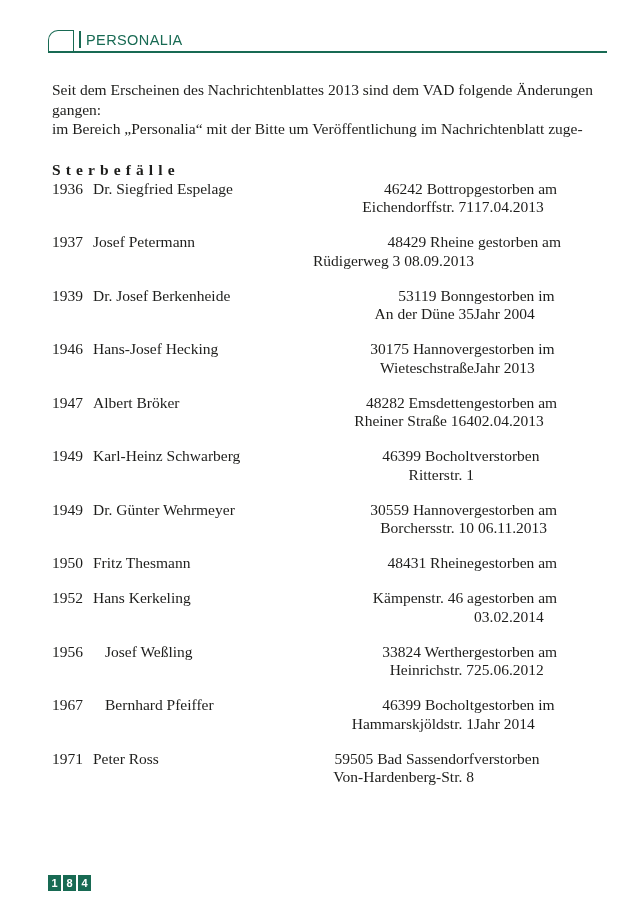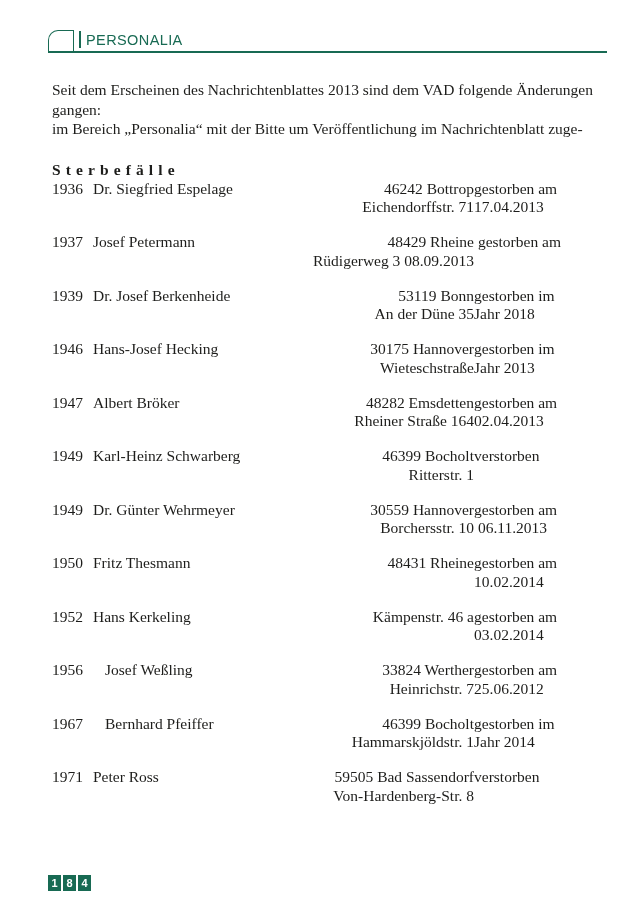"Jahr 2018" div.tline { text: 2018 -> 2004 }
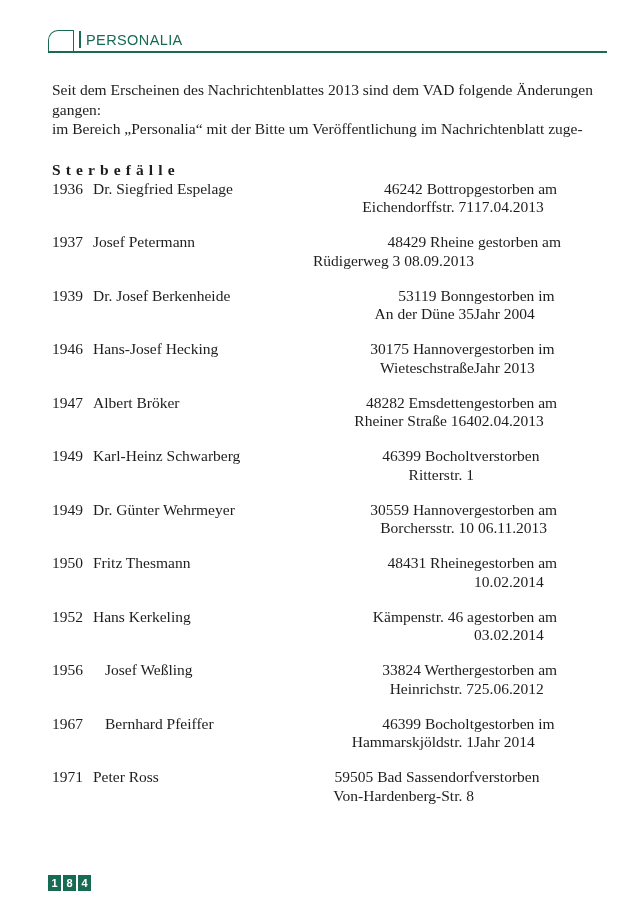"10.02.2014" div.tline { html: <div>10.02.2014</div> -> none }
